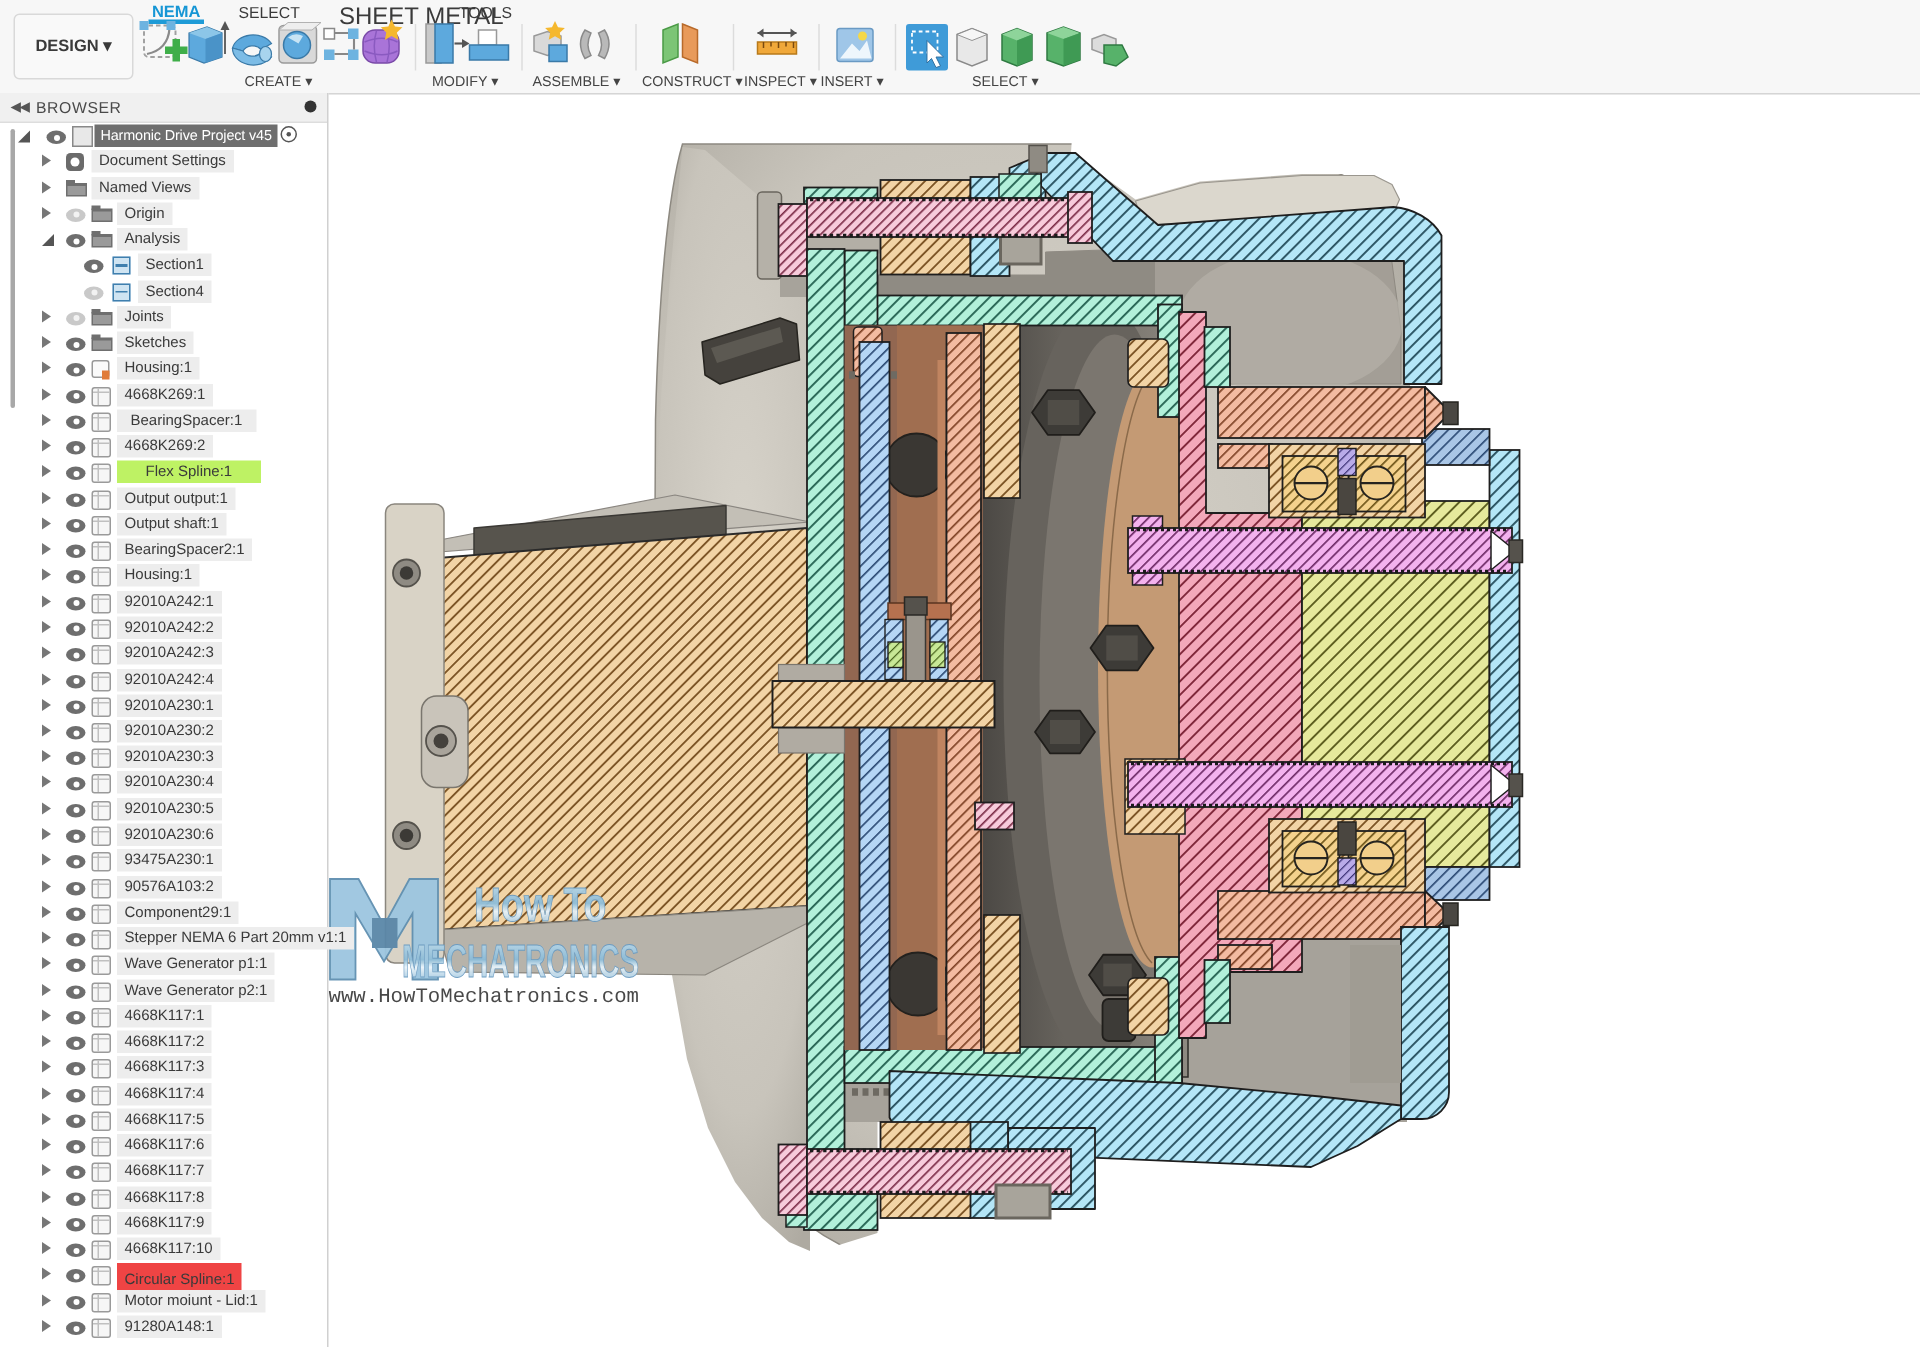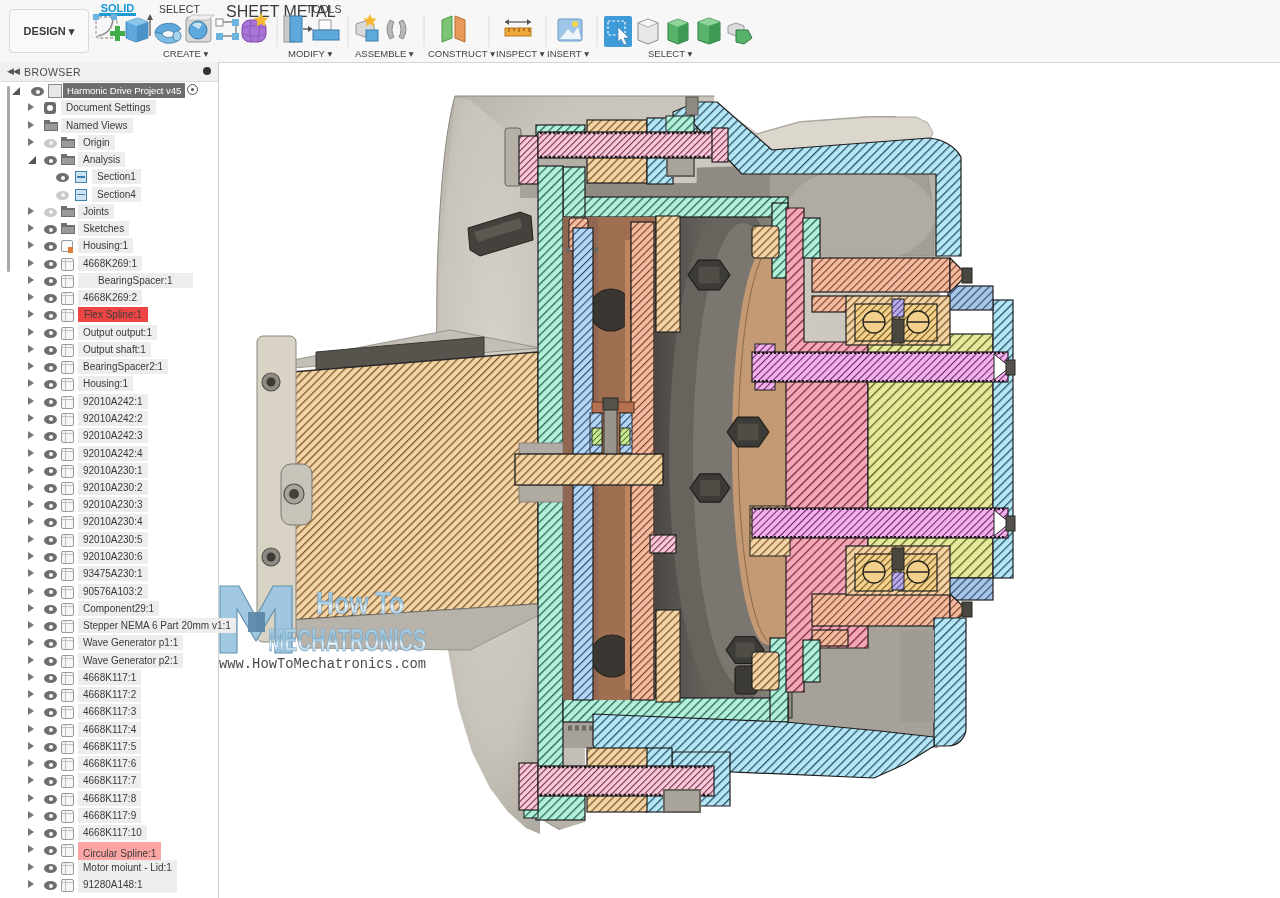"SOLID" span { text: SOLID -> NEMA }
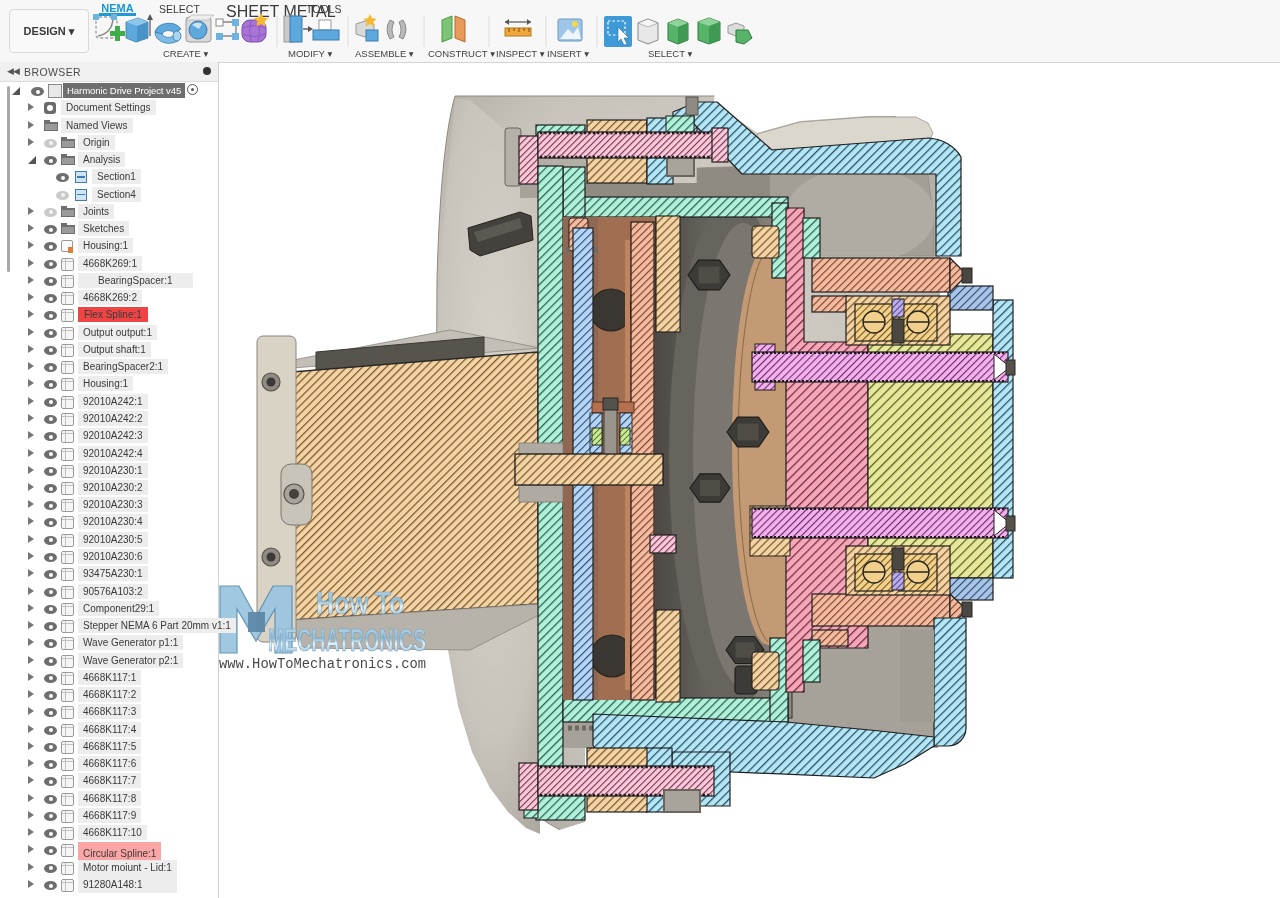"BearingSpacer:1" span { padding: 0 20px -> 0 9px }
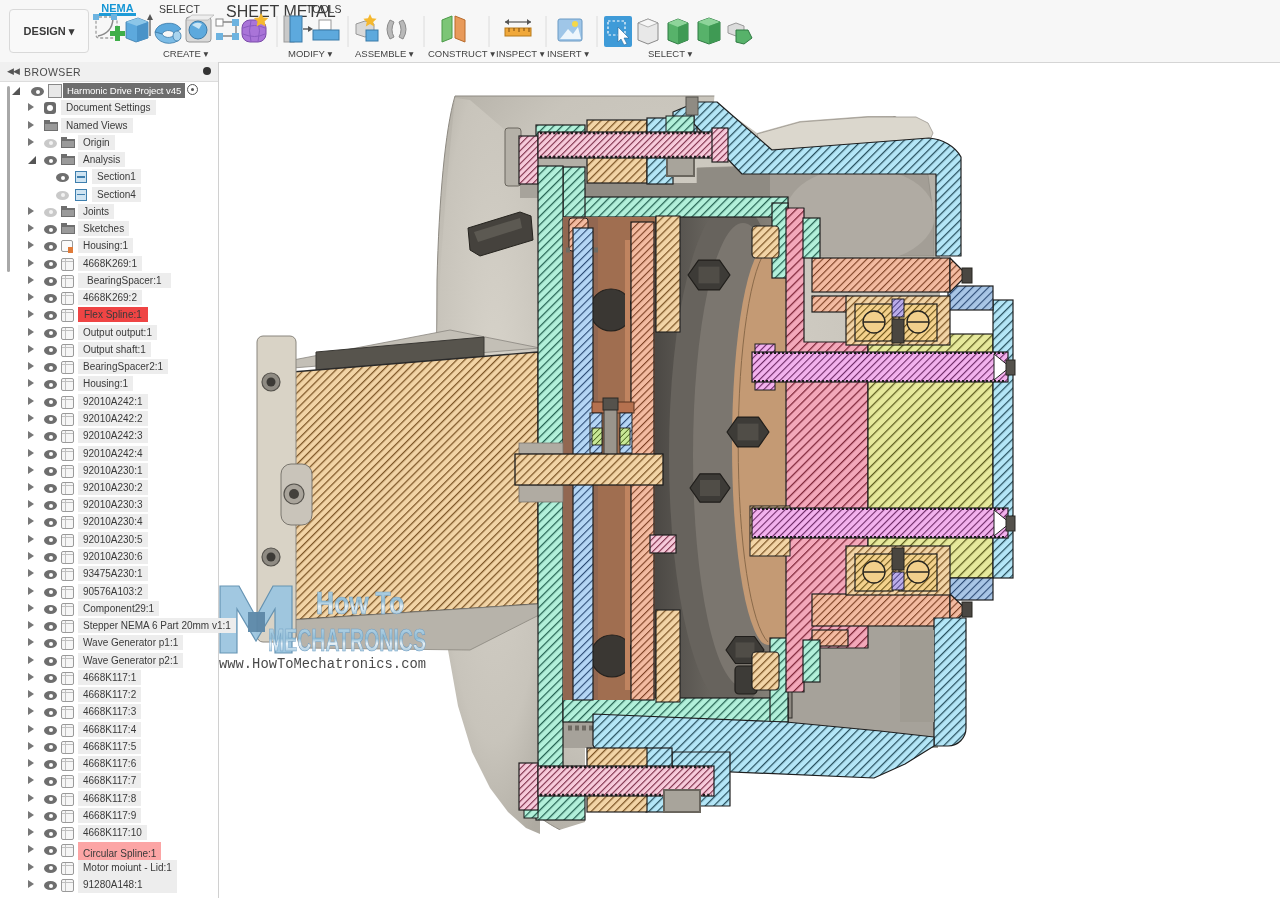"Flex Spline:1" span { background: #ef4444 -> #bef264; padding: 0 6px -> 0 19px }
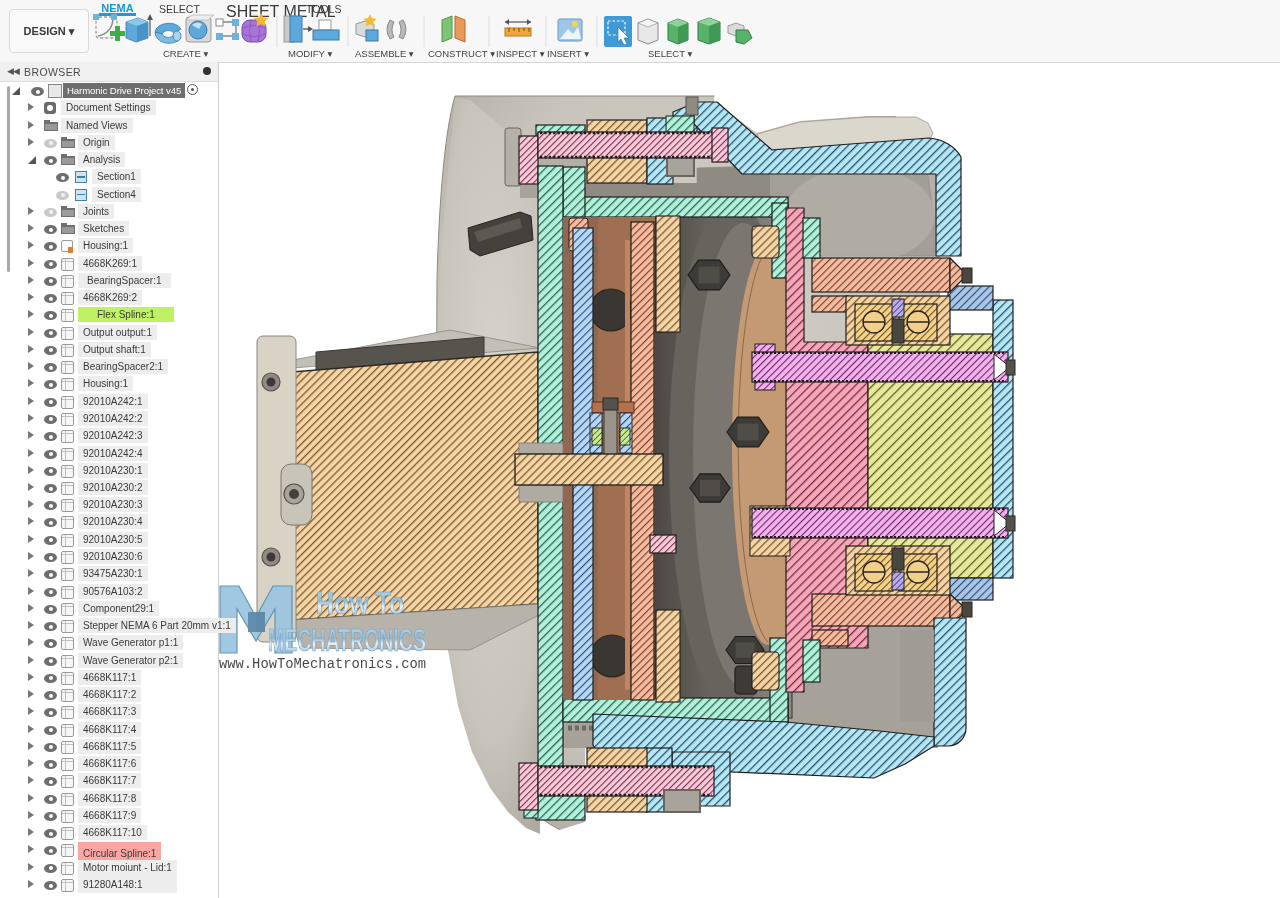"Circular Spline:1" span { background: #fca5a5 -> #ef4444 }
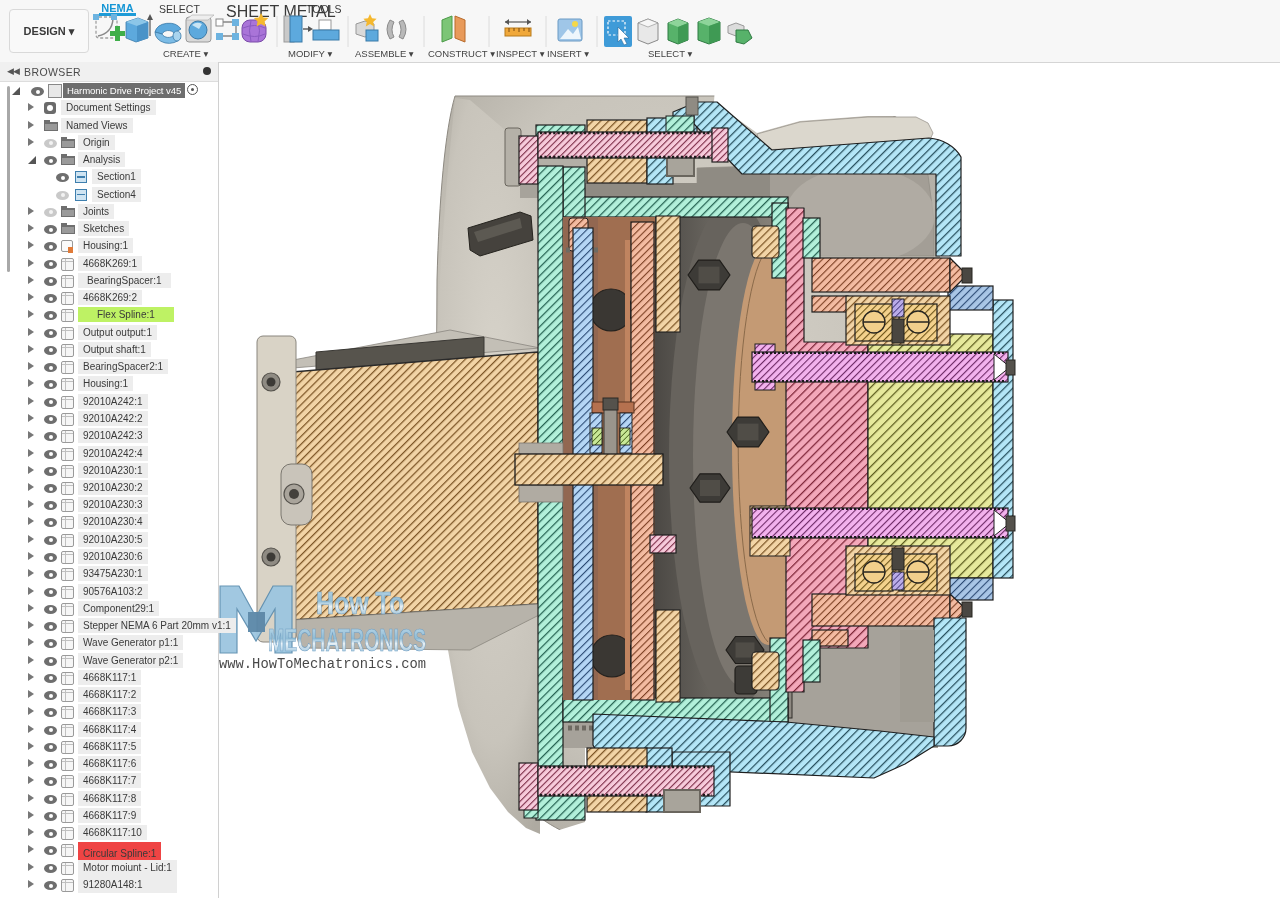"Motor moiunt - Lid:1" span { height: 33px -> 15px }
